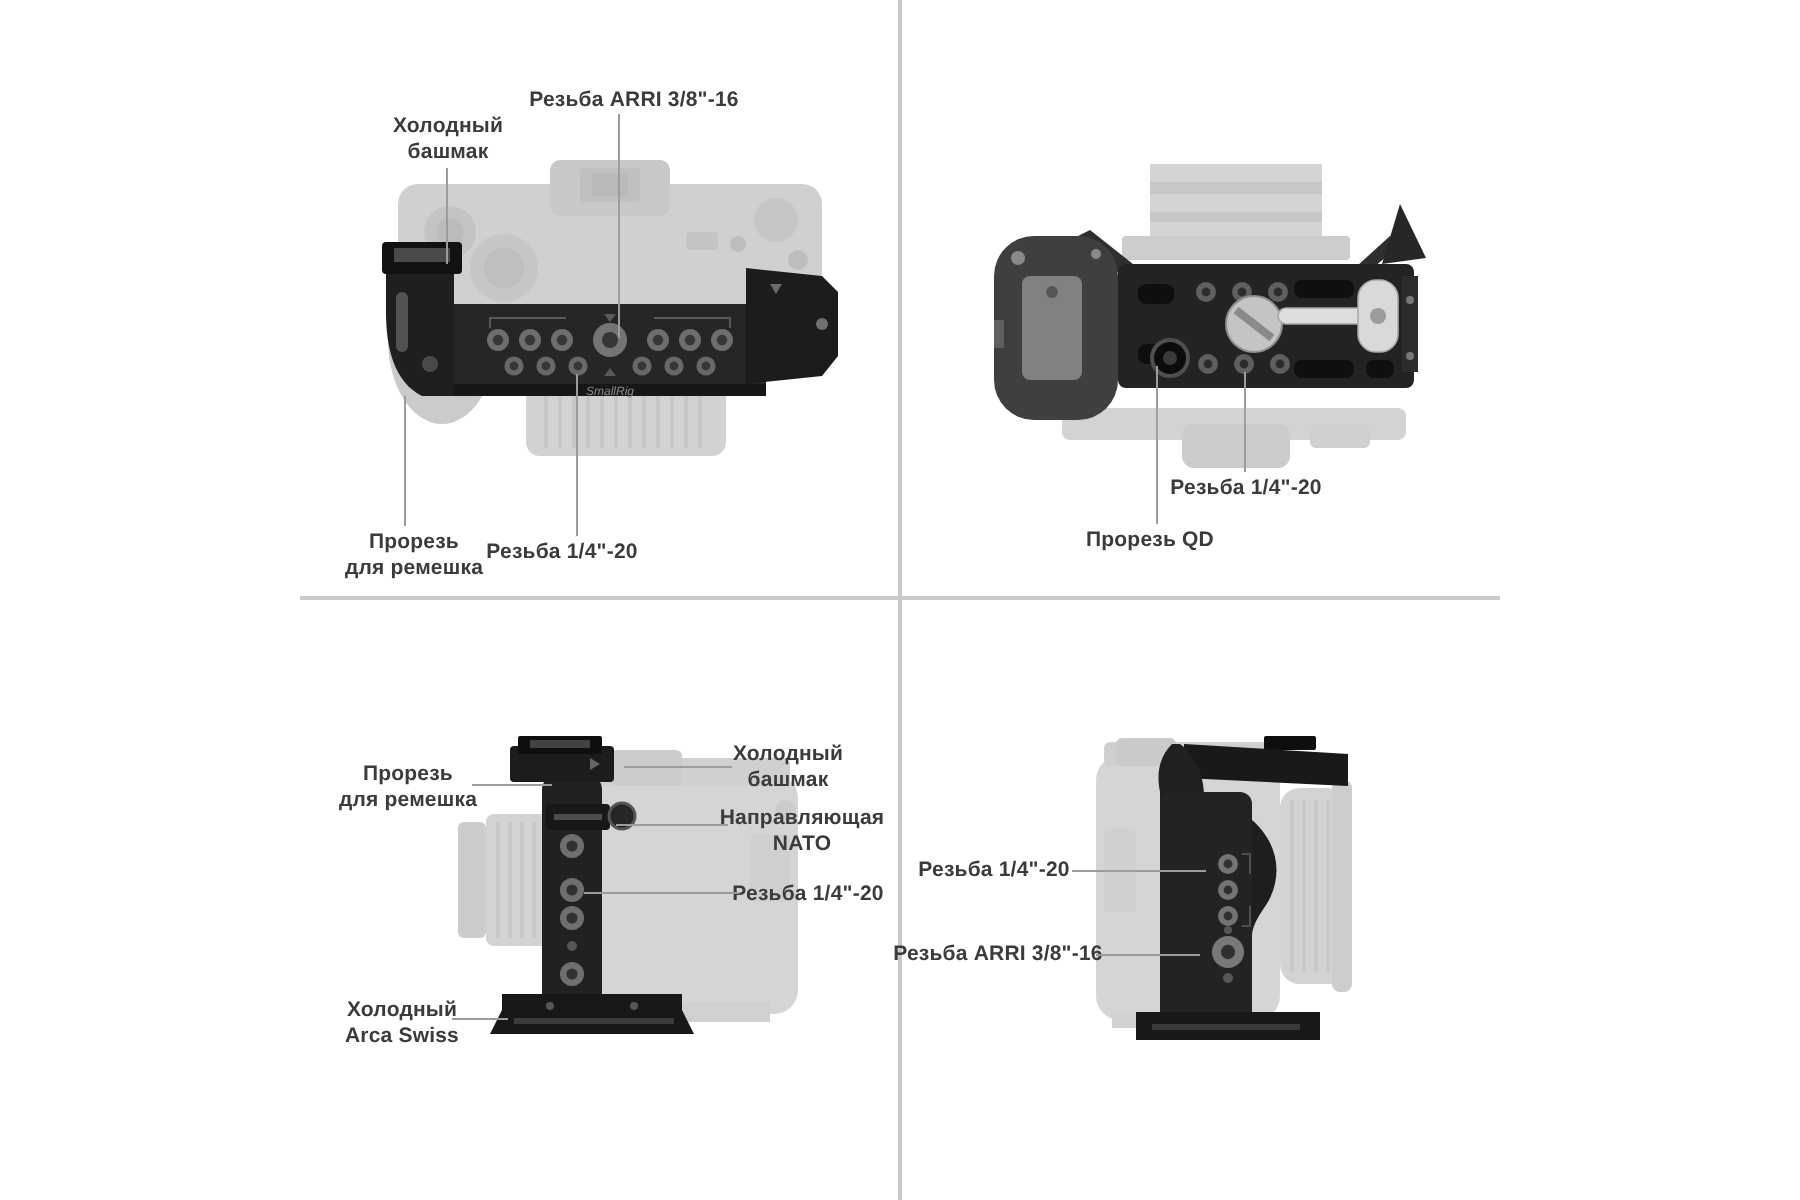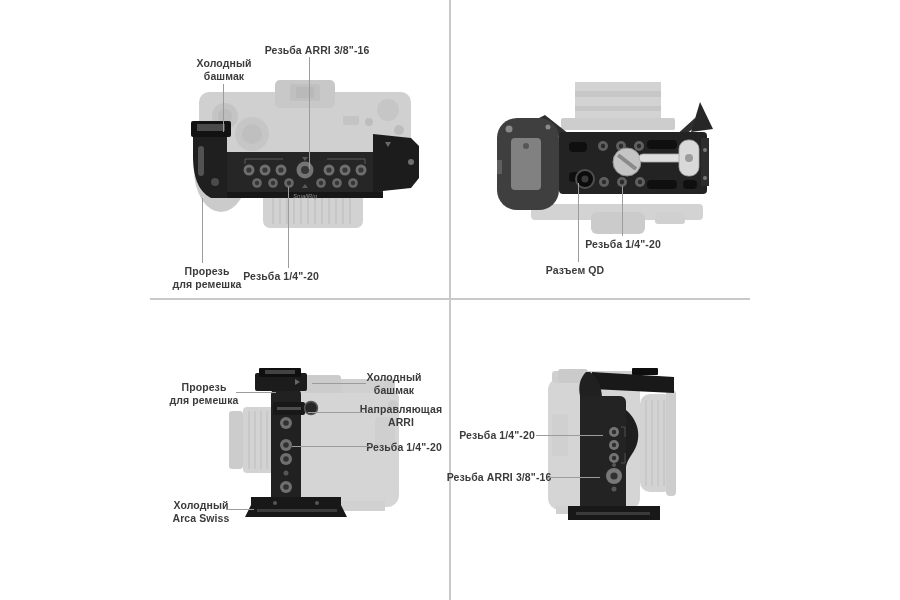"Разъем QD" div.lbl { text: Разъем -> Прорезь }
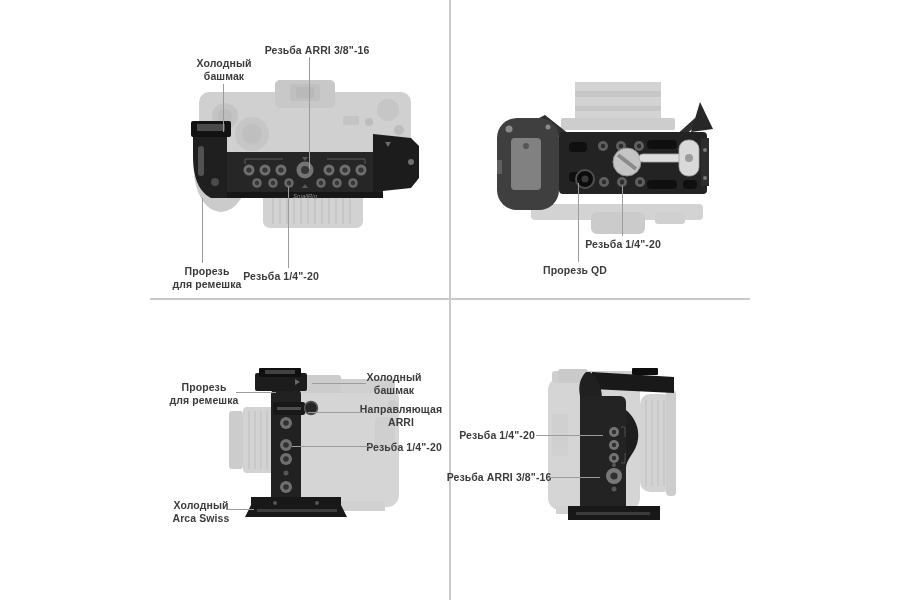"Направляющая" div.lbl { text: ARRI -> NATO }
